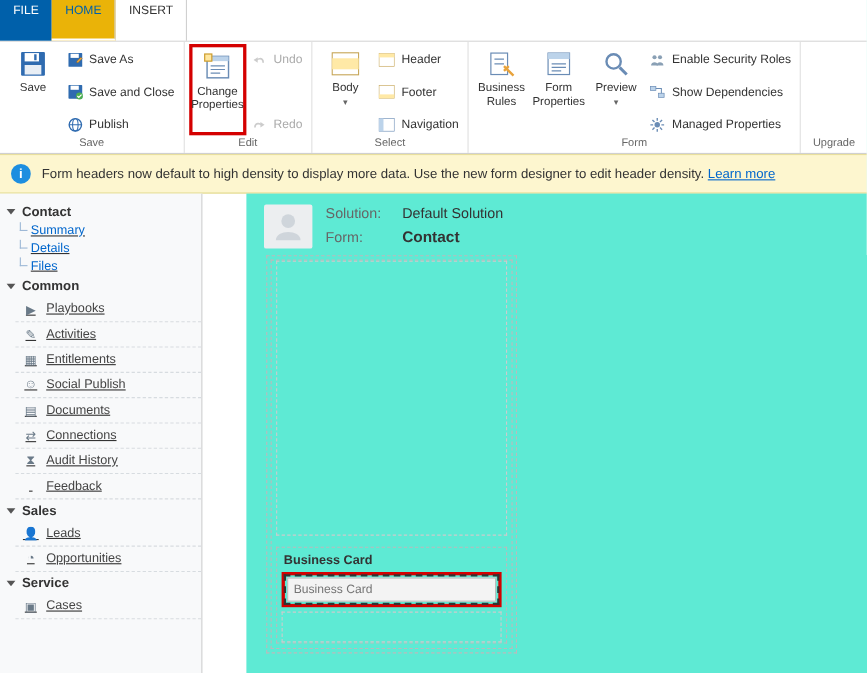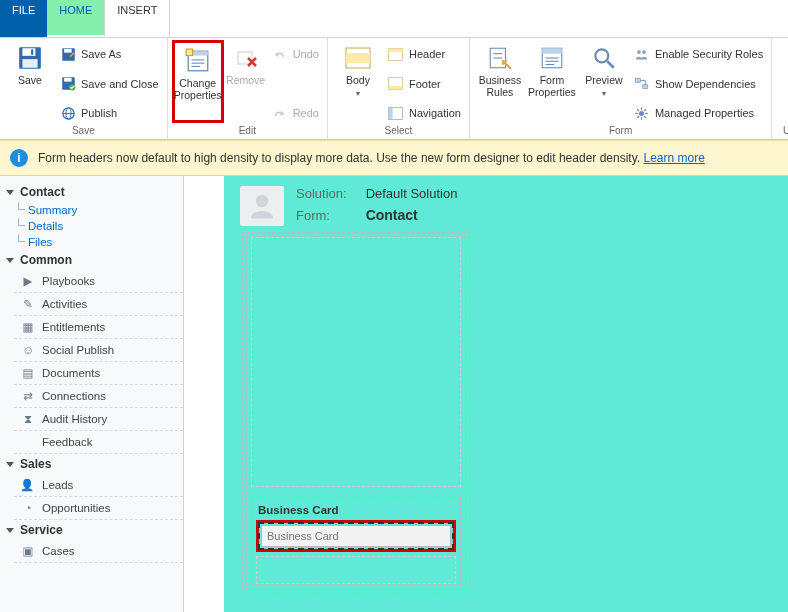"HOME" .tab.active { background: #86efac -> #eab308 }
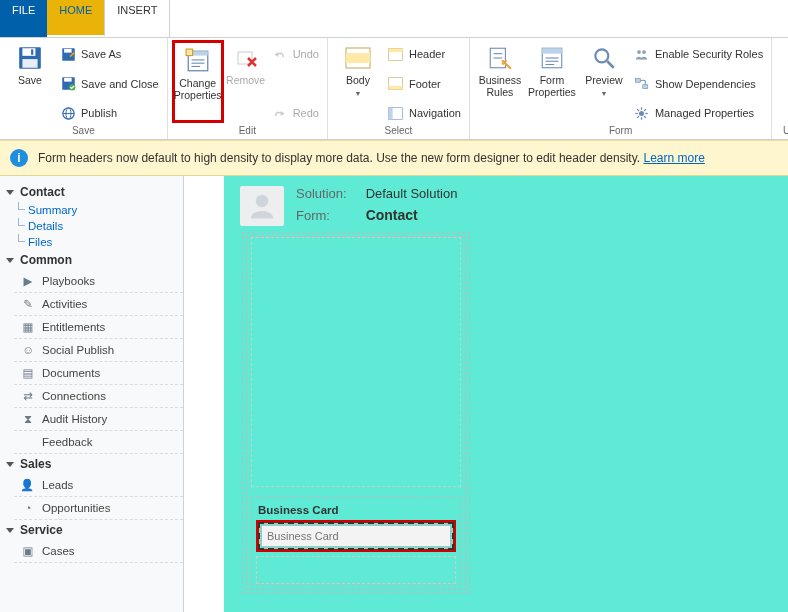"Remove" div.big-btn { html: <div> <span> <svg> <rect></rect> <path></path> </svg> </span> <span>Remove</span> </div> -> none }
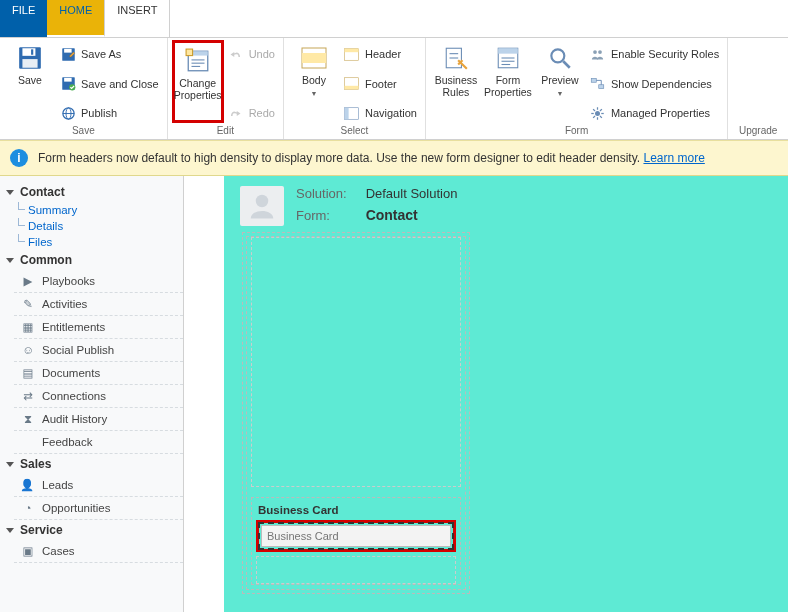"Summary" .side-items { text-decoration: none -> underline }
